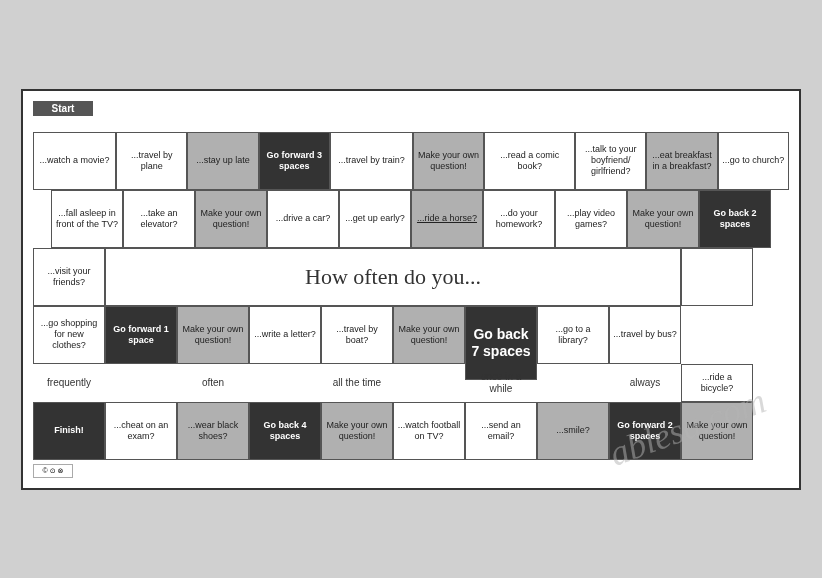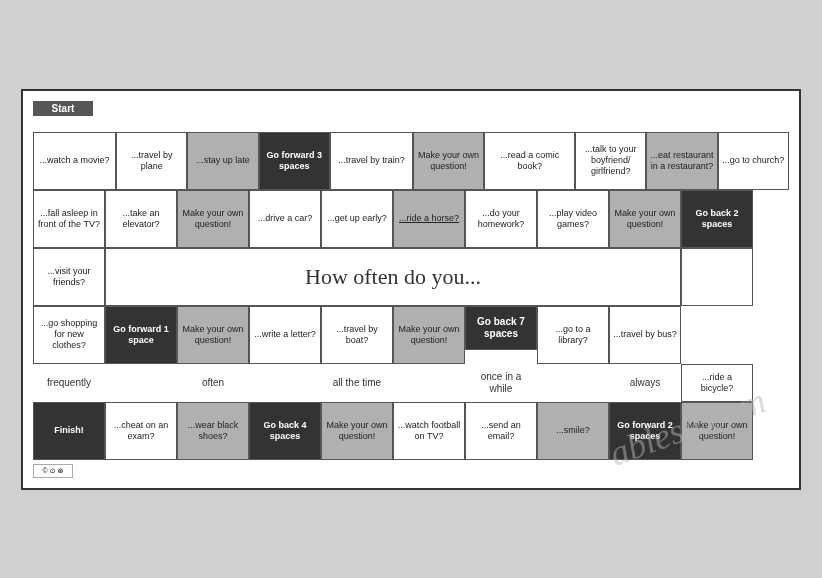"...eat restaurant in a restaurant?" div.cell { text: restaurant in a restaurant -> breakfast in a breakfast }
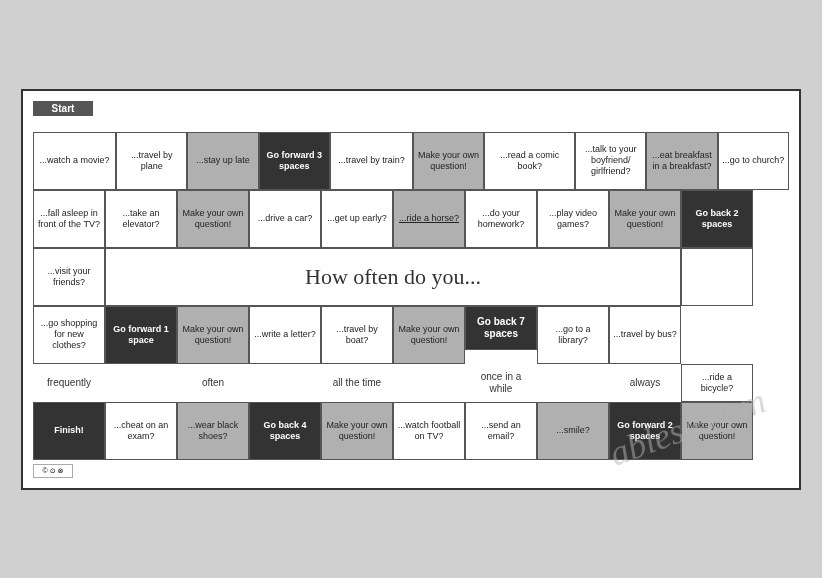"...fall asleep in front of" div.row { justify-content: none -> center }
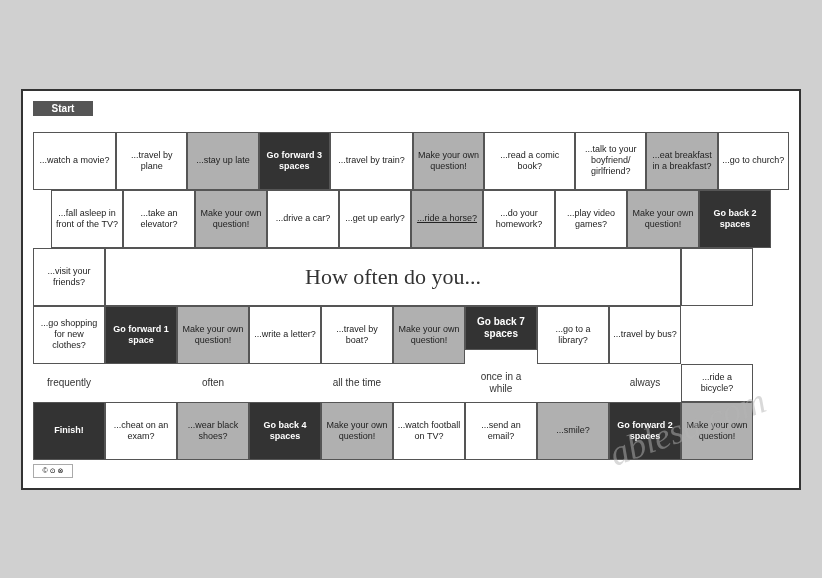"Go back 7 spaces" div.cell { font-size: 10px -> 14px; height: 44px -> 74px }
